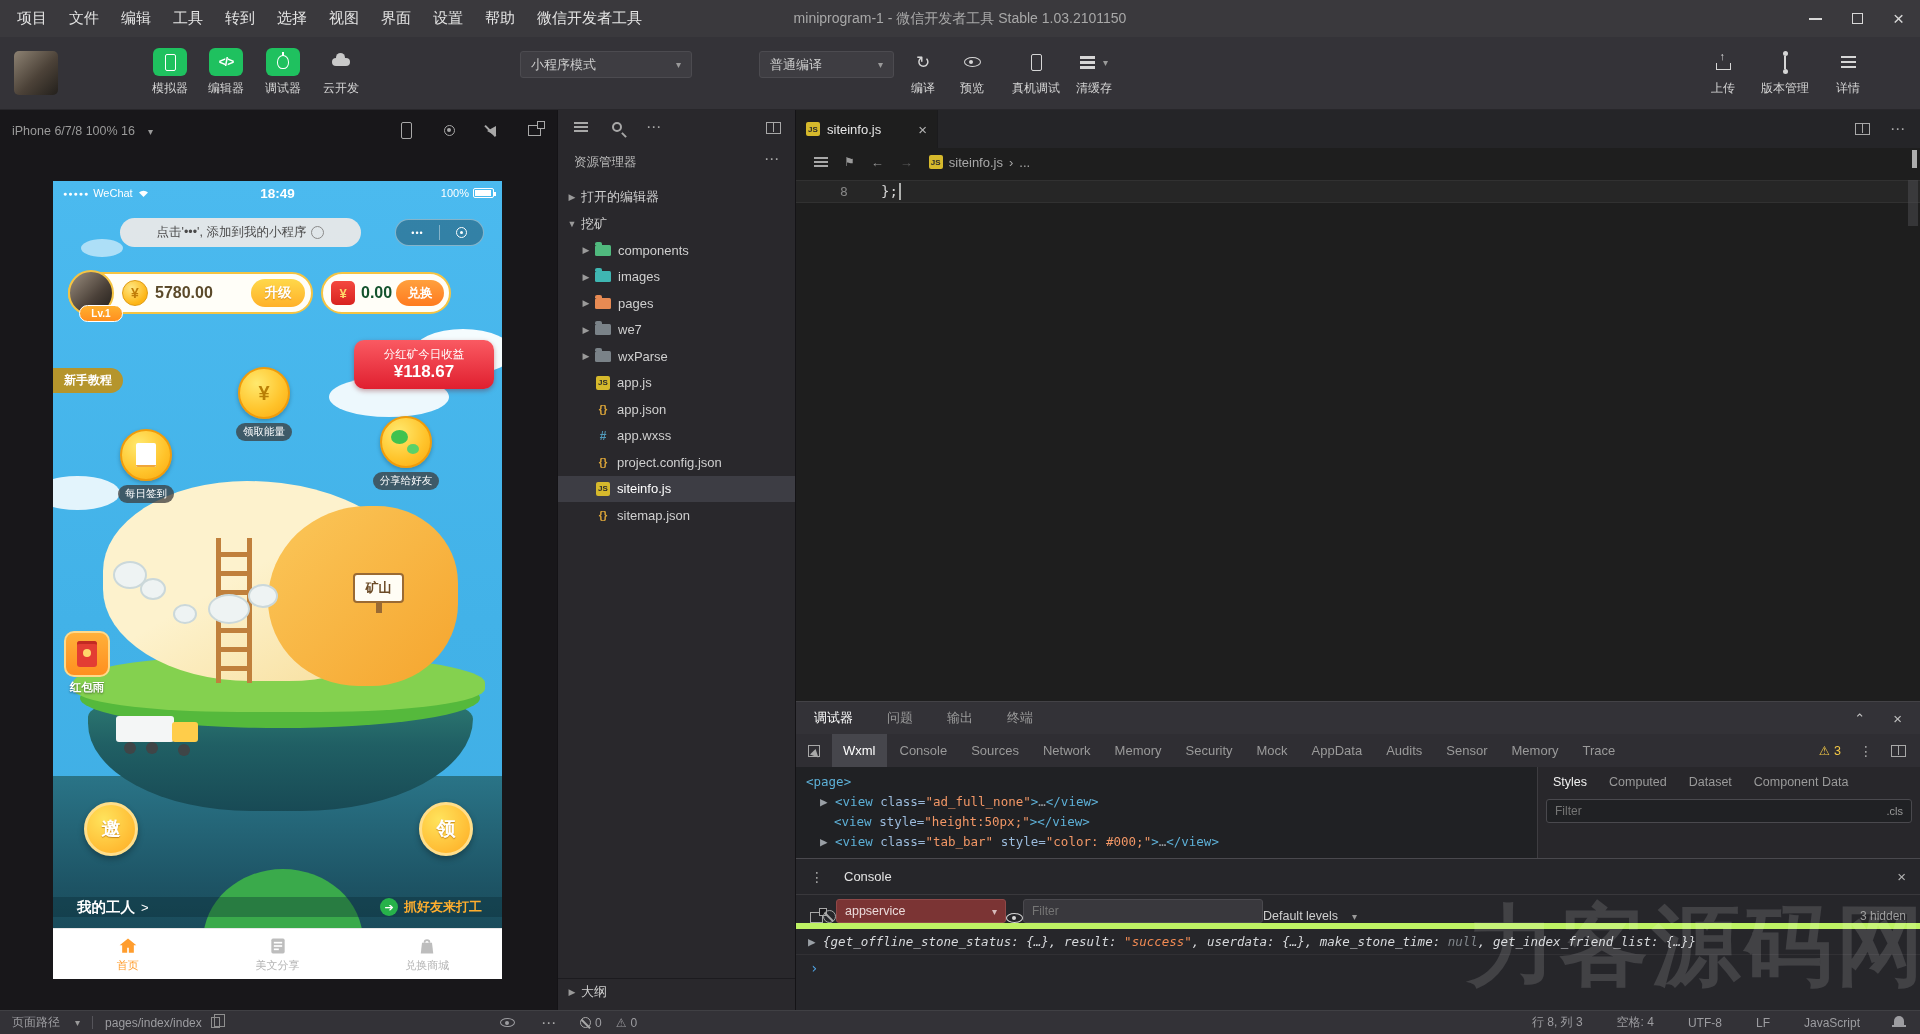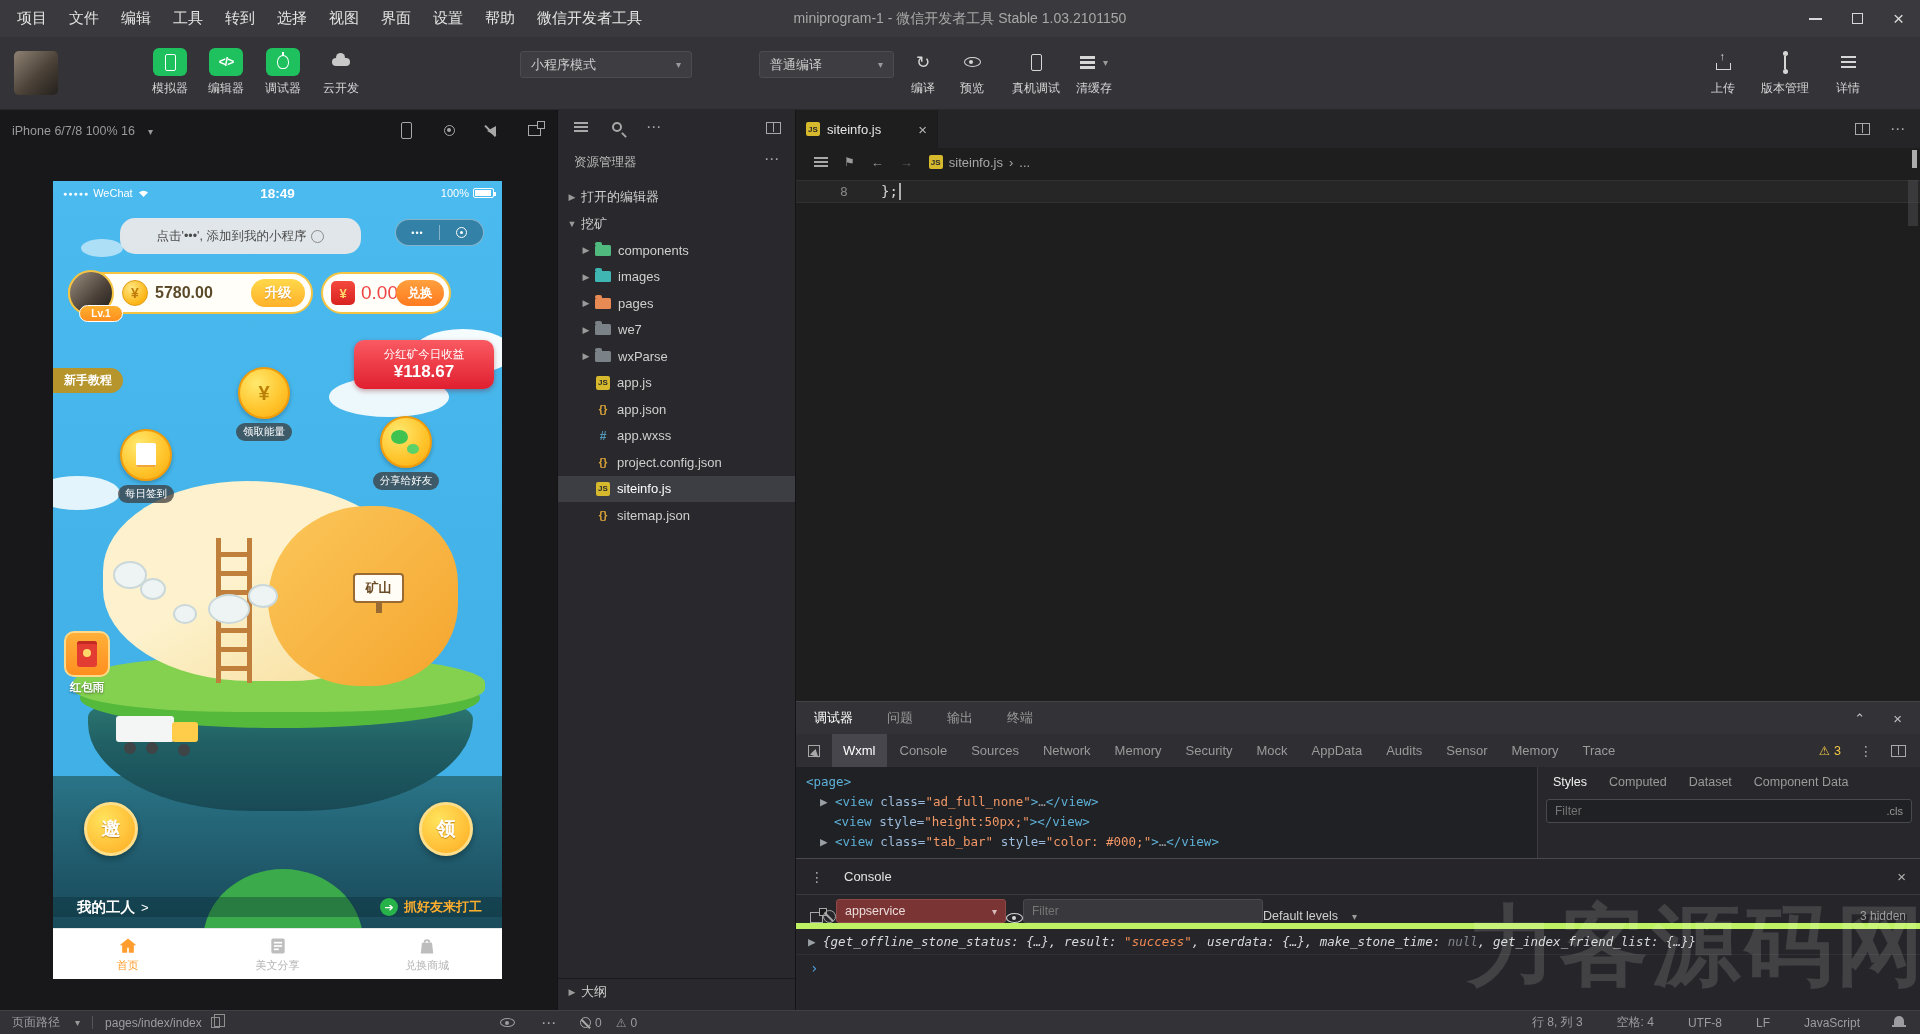"点击'•••', 添加到我的小程序" .tippill { height: 36px -> 29px }
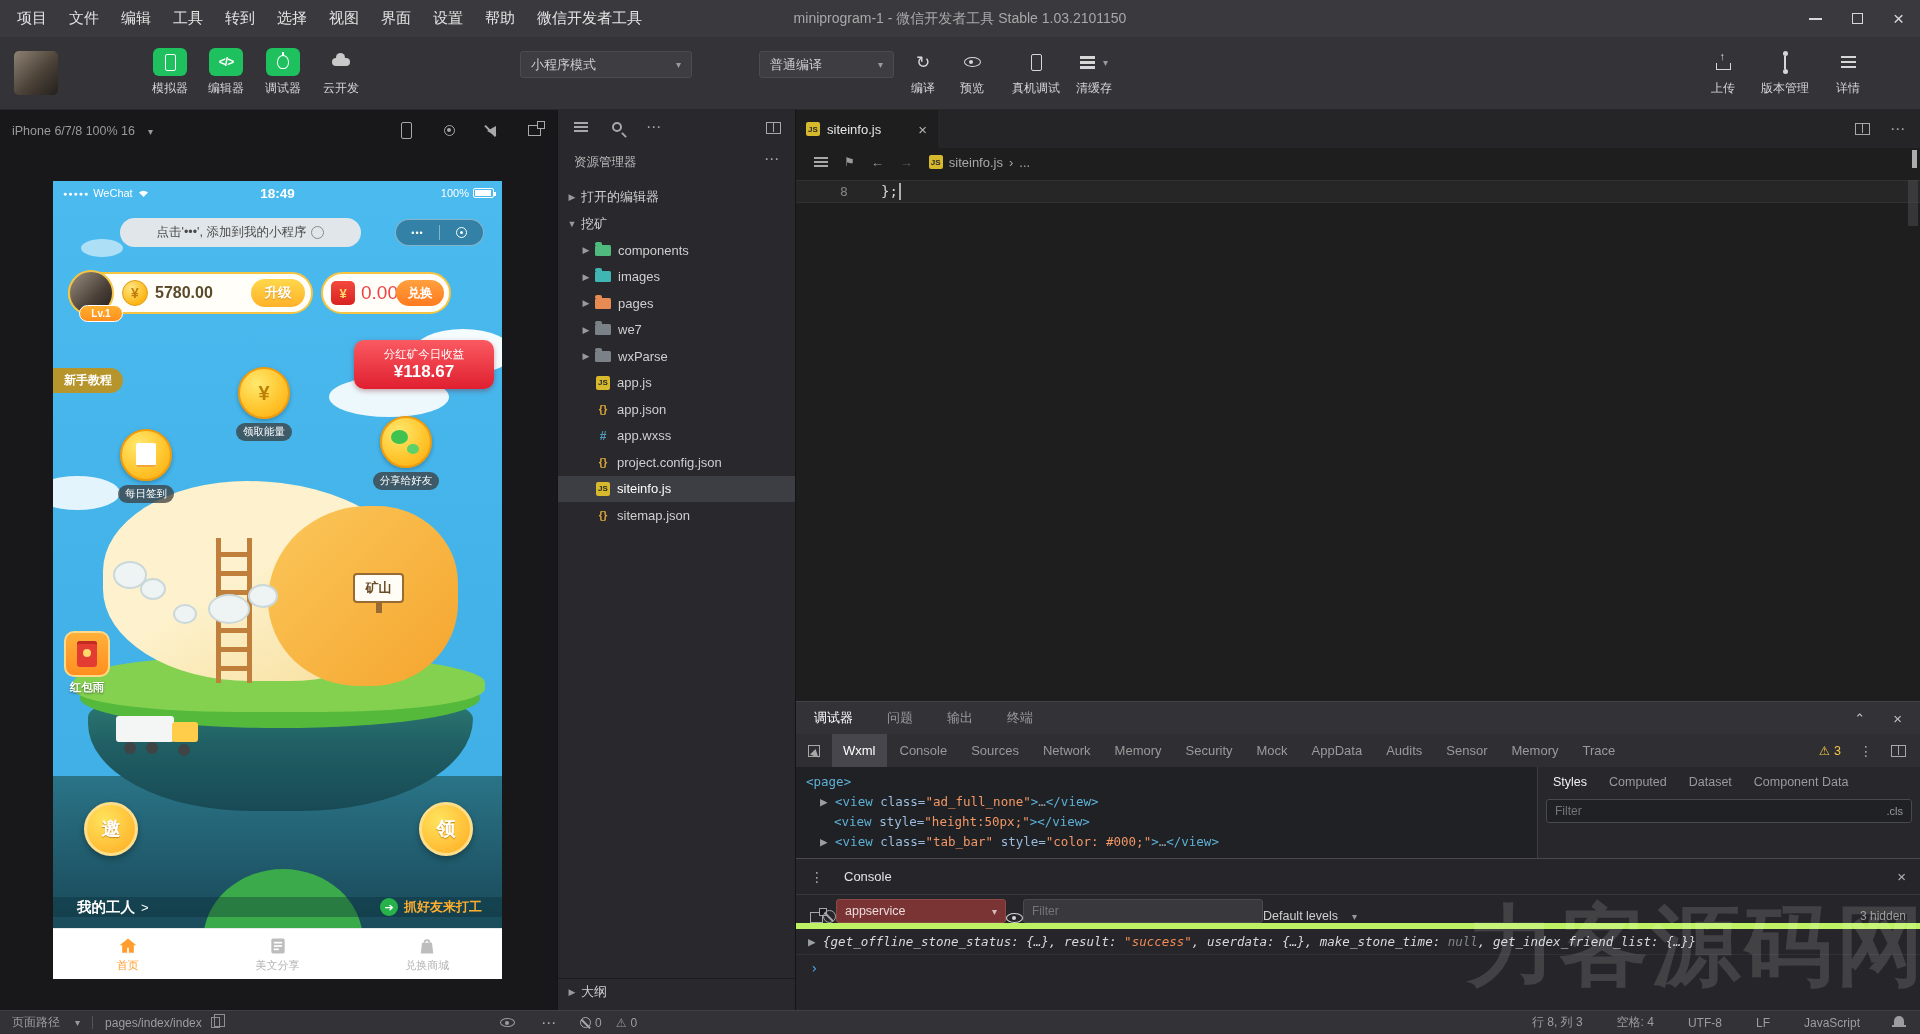"0.00" .amount2 { color: #ef4444 -> #14532d; font-size: 19px -> 16px; font-weight: normal -> bold }
